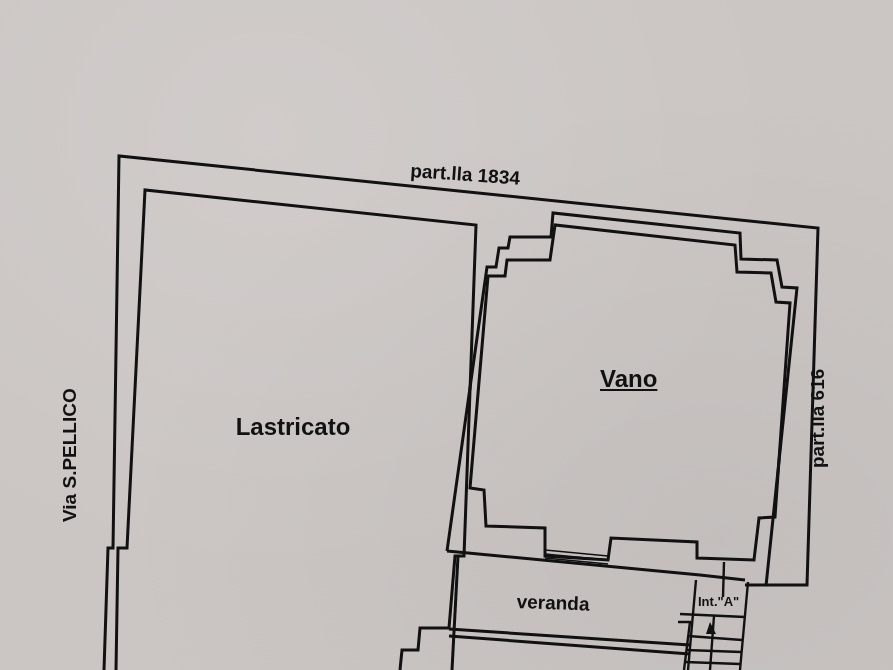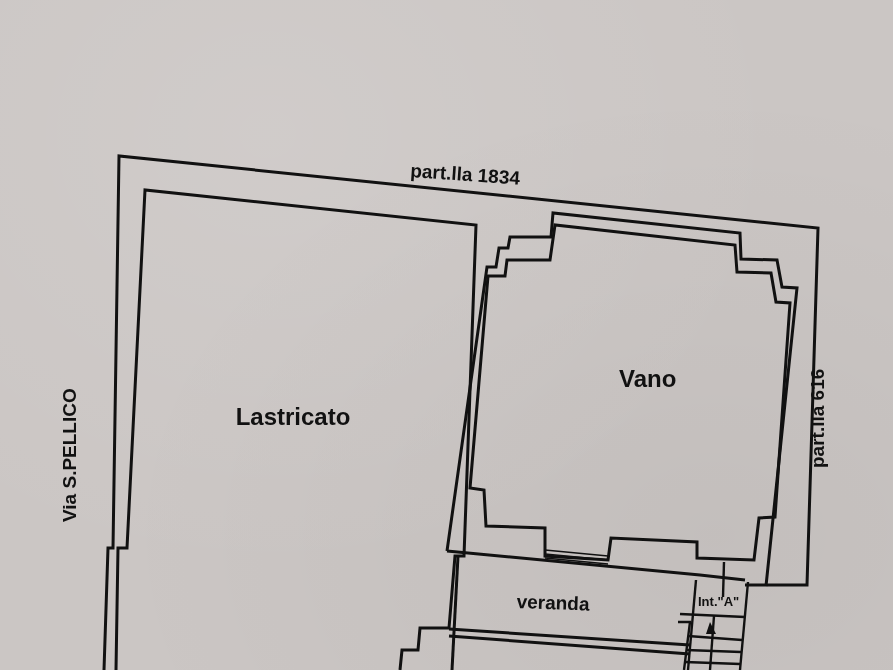"Vano" div.lbl { left: 619px -> 600px; text-decoration: none -> underline }
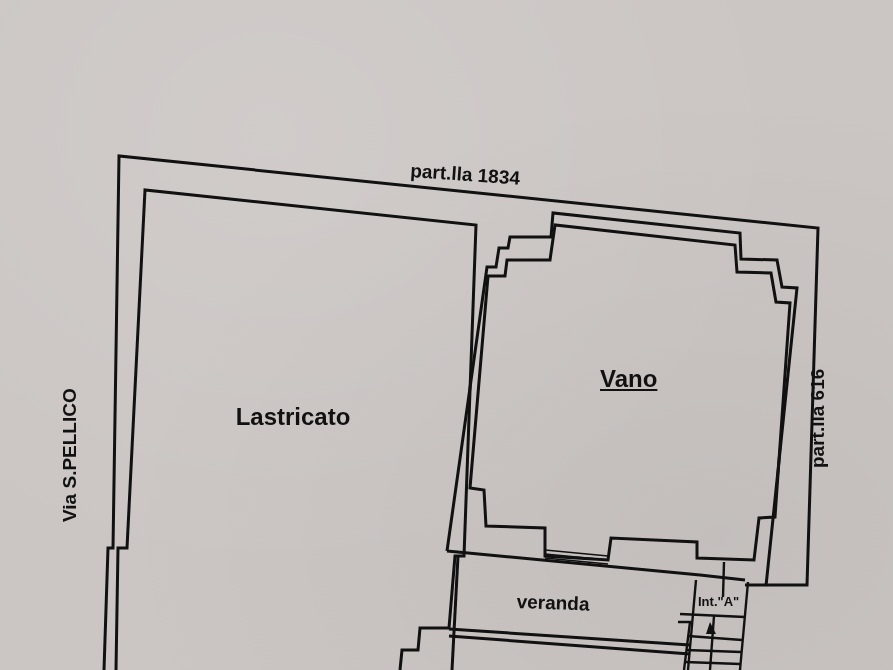"Lastricato" div.lbl { top: 405px -> 415px }
